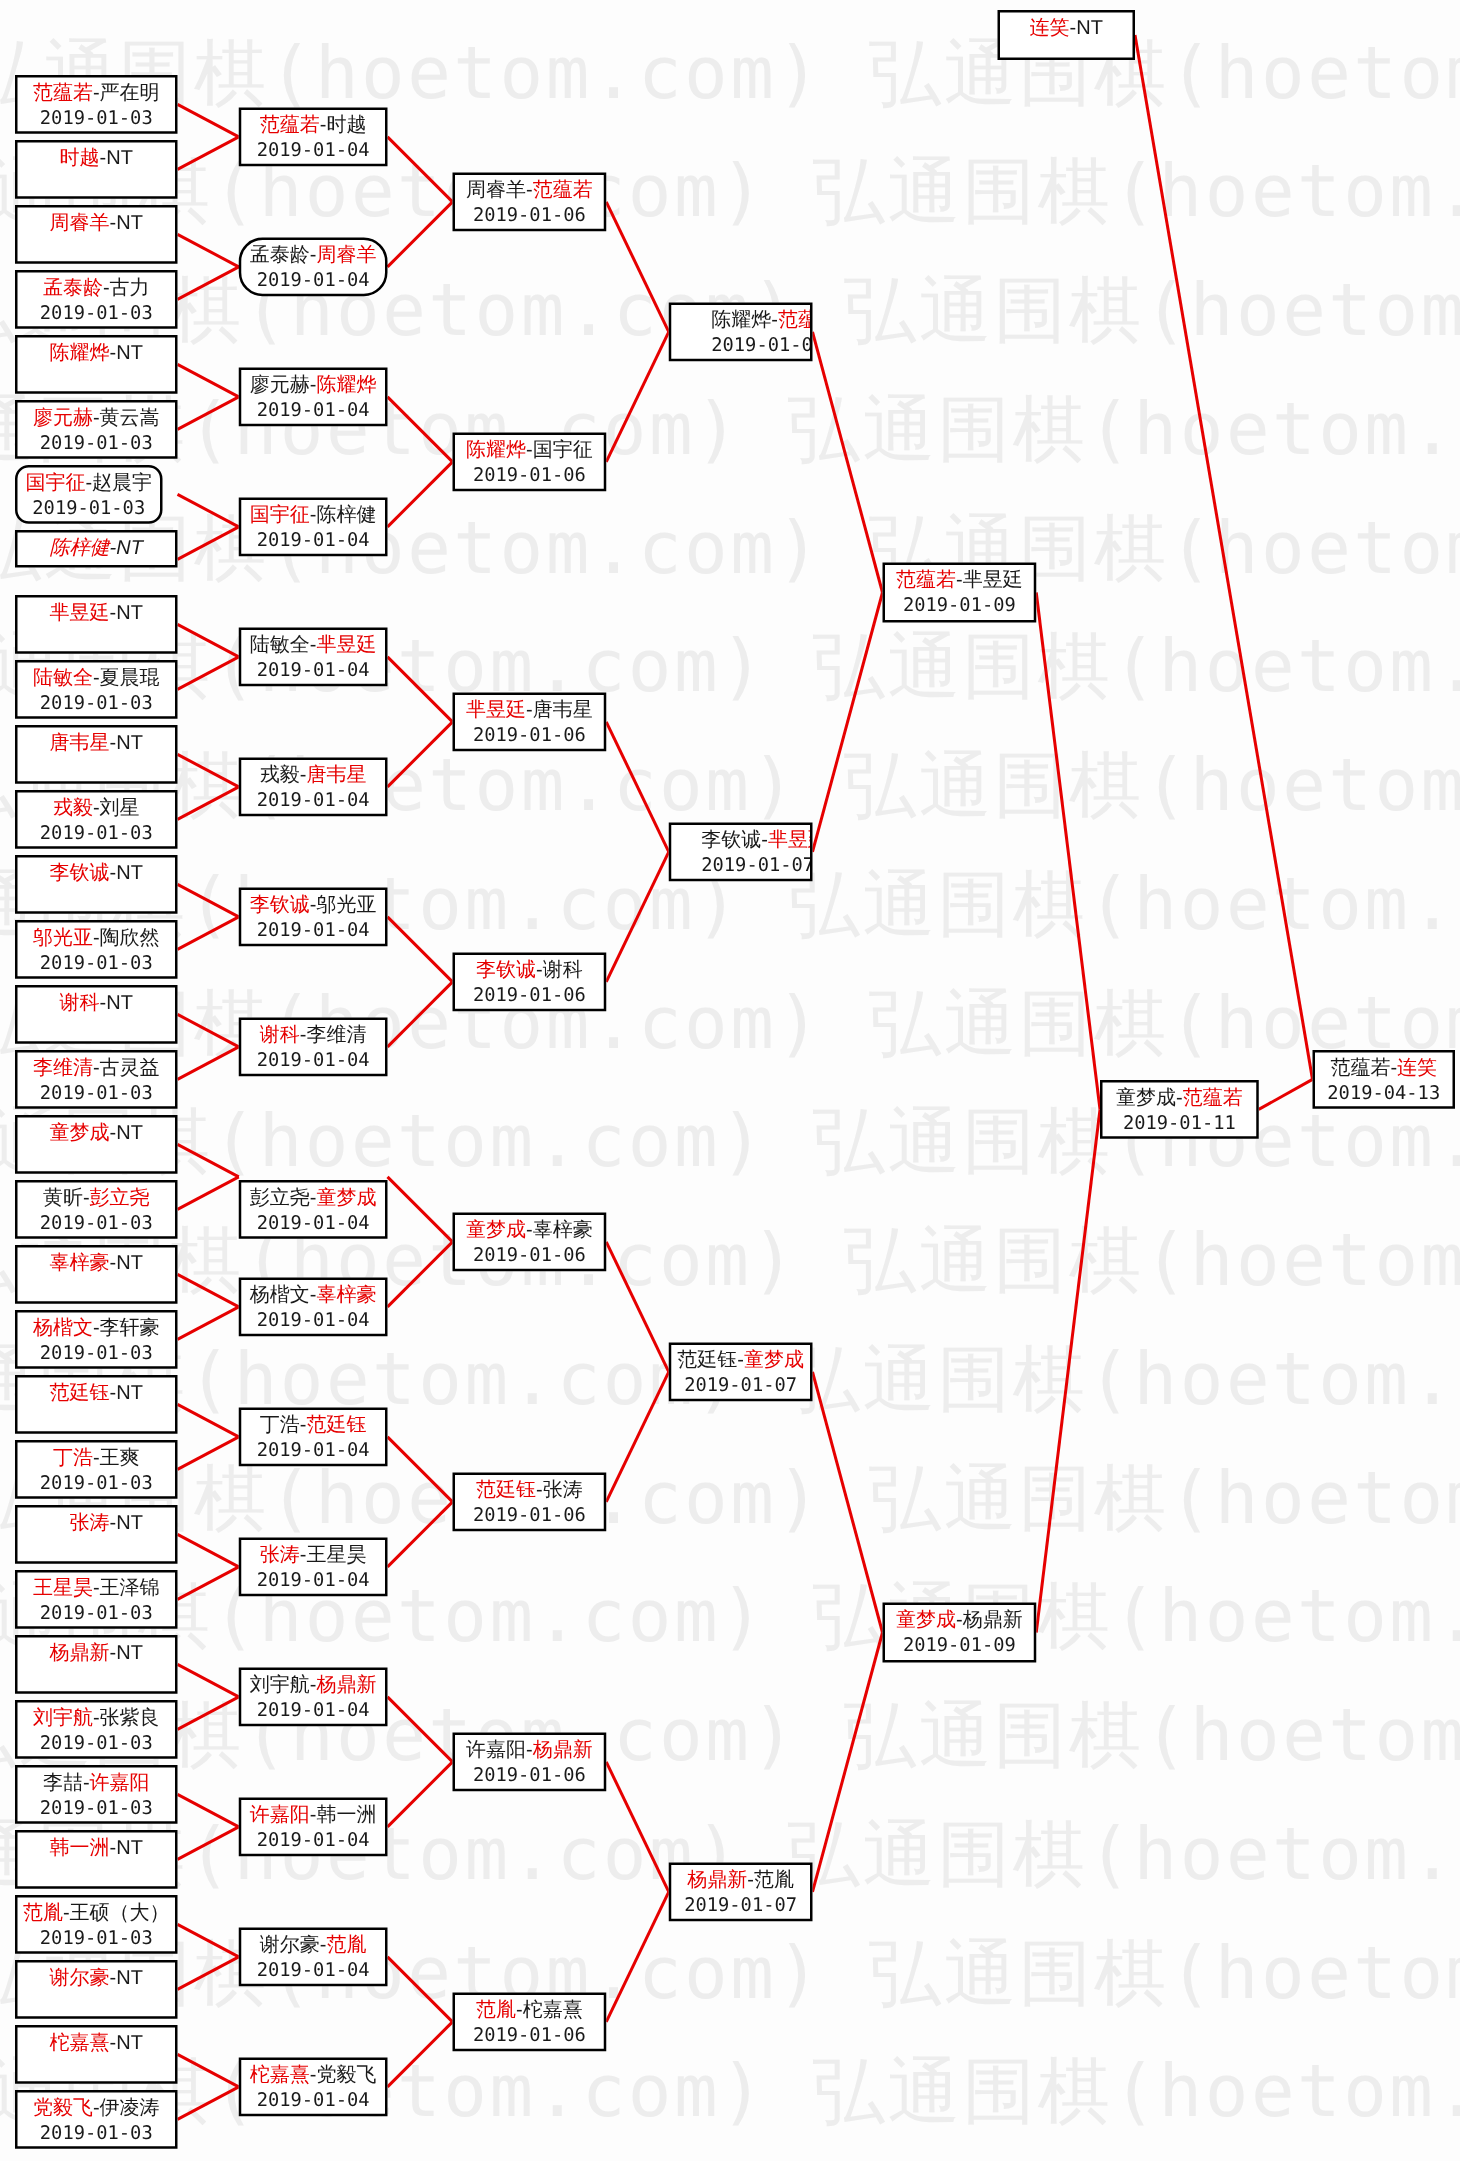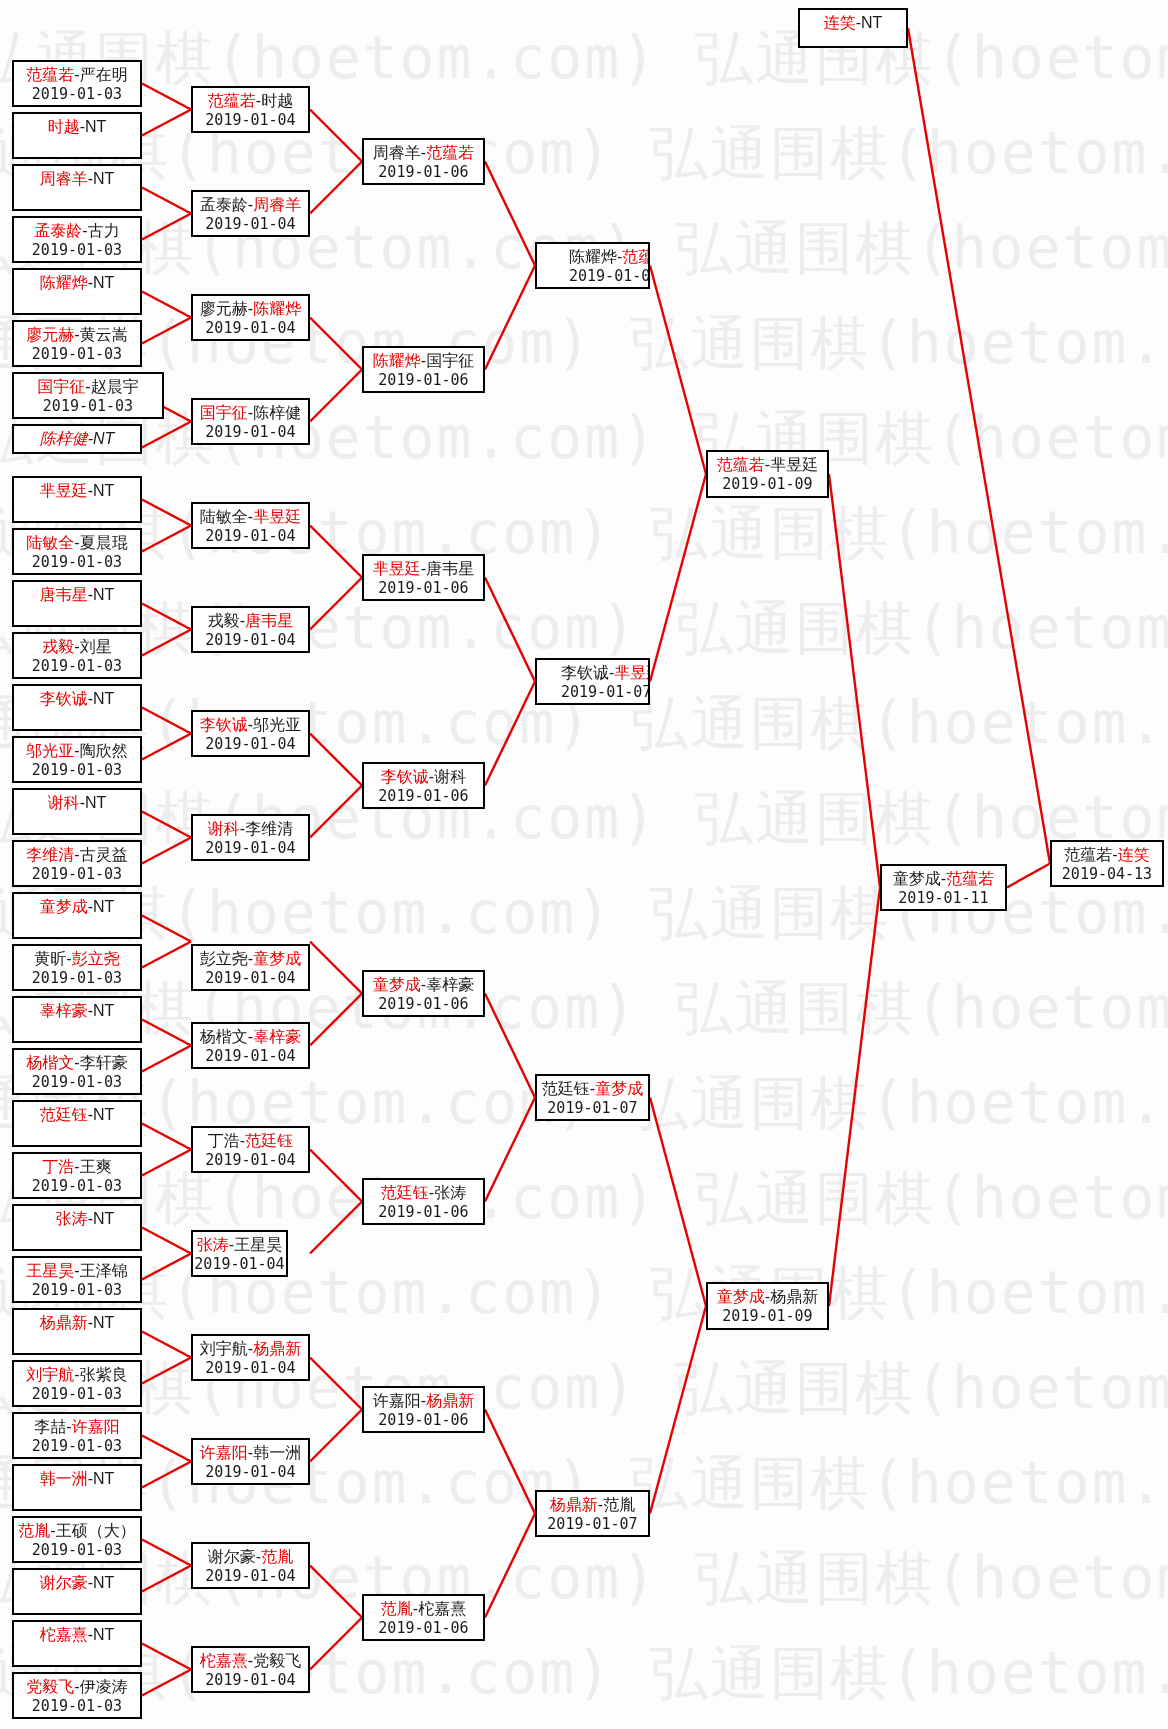"孟泰龄-周睿羊" div.box { border-radius: none -> 19px }
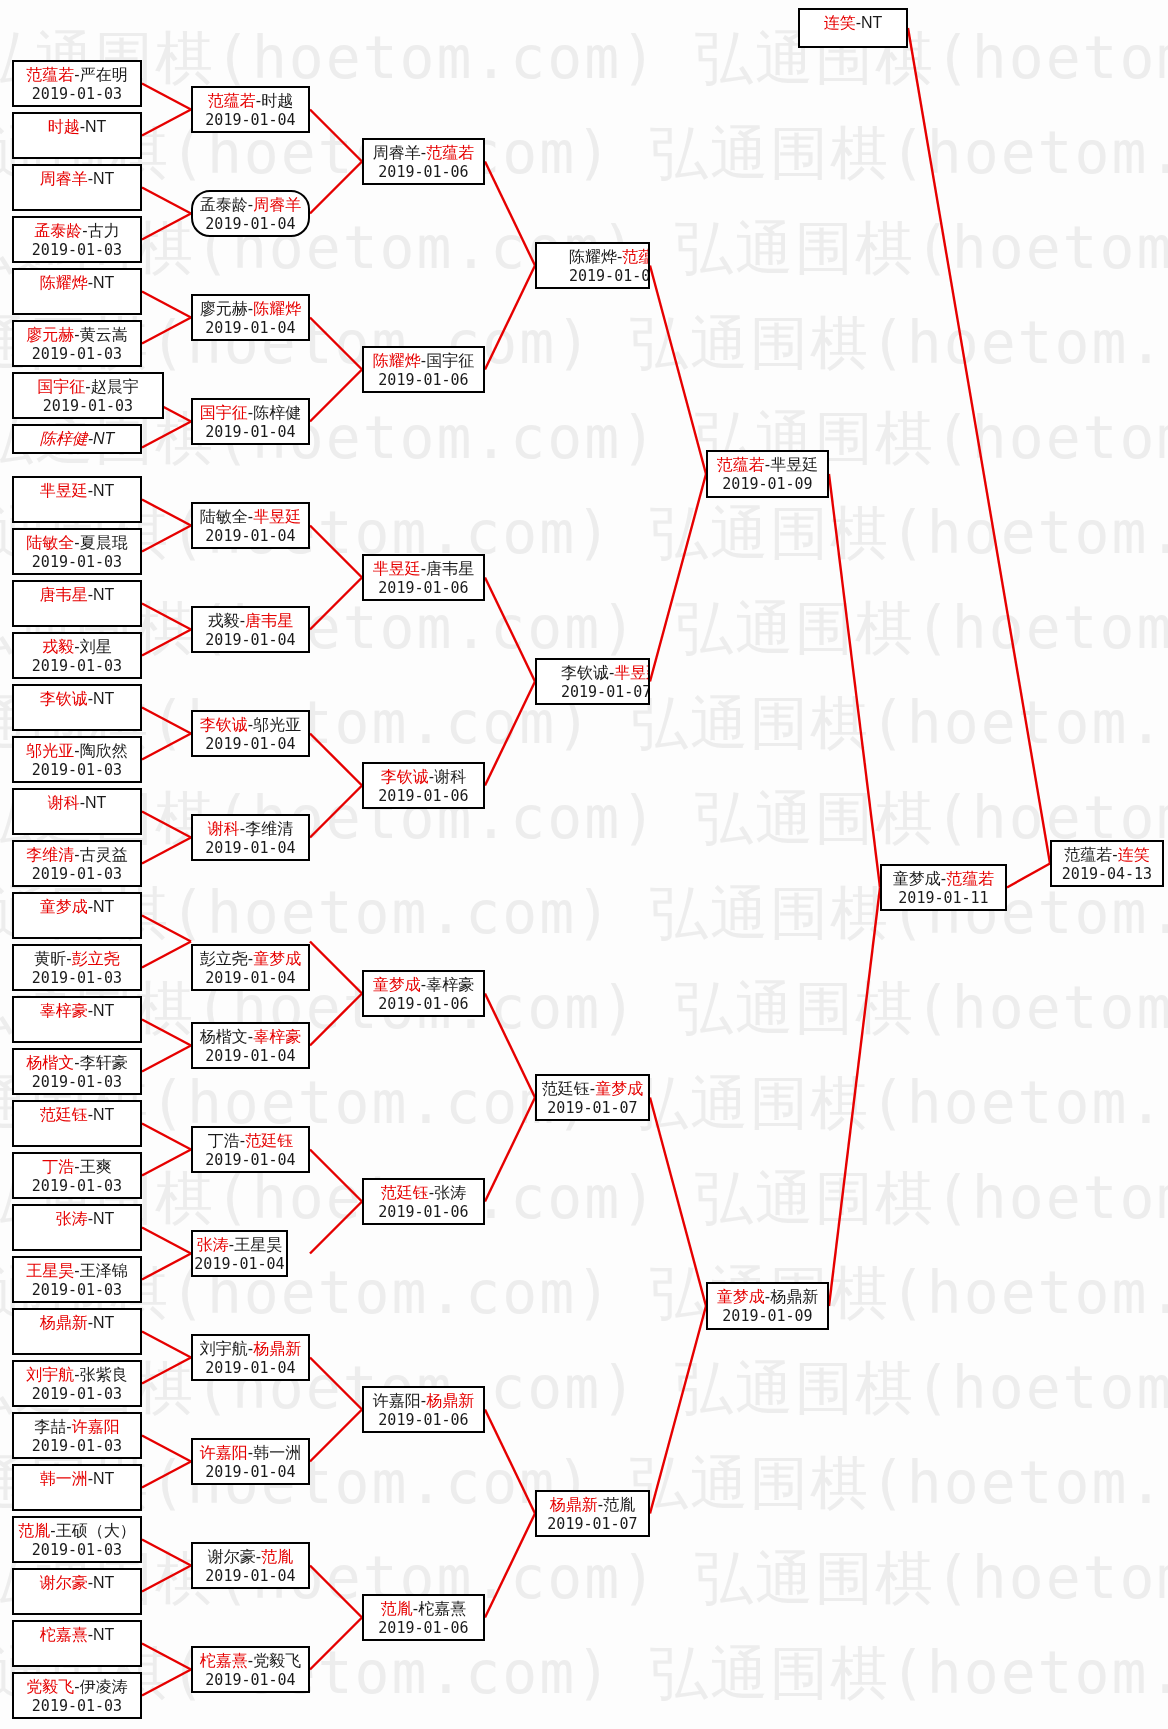"国宇征-赵晨宇" div.box { border-radius: none -> 11px; width: 152px -> 118px }
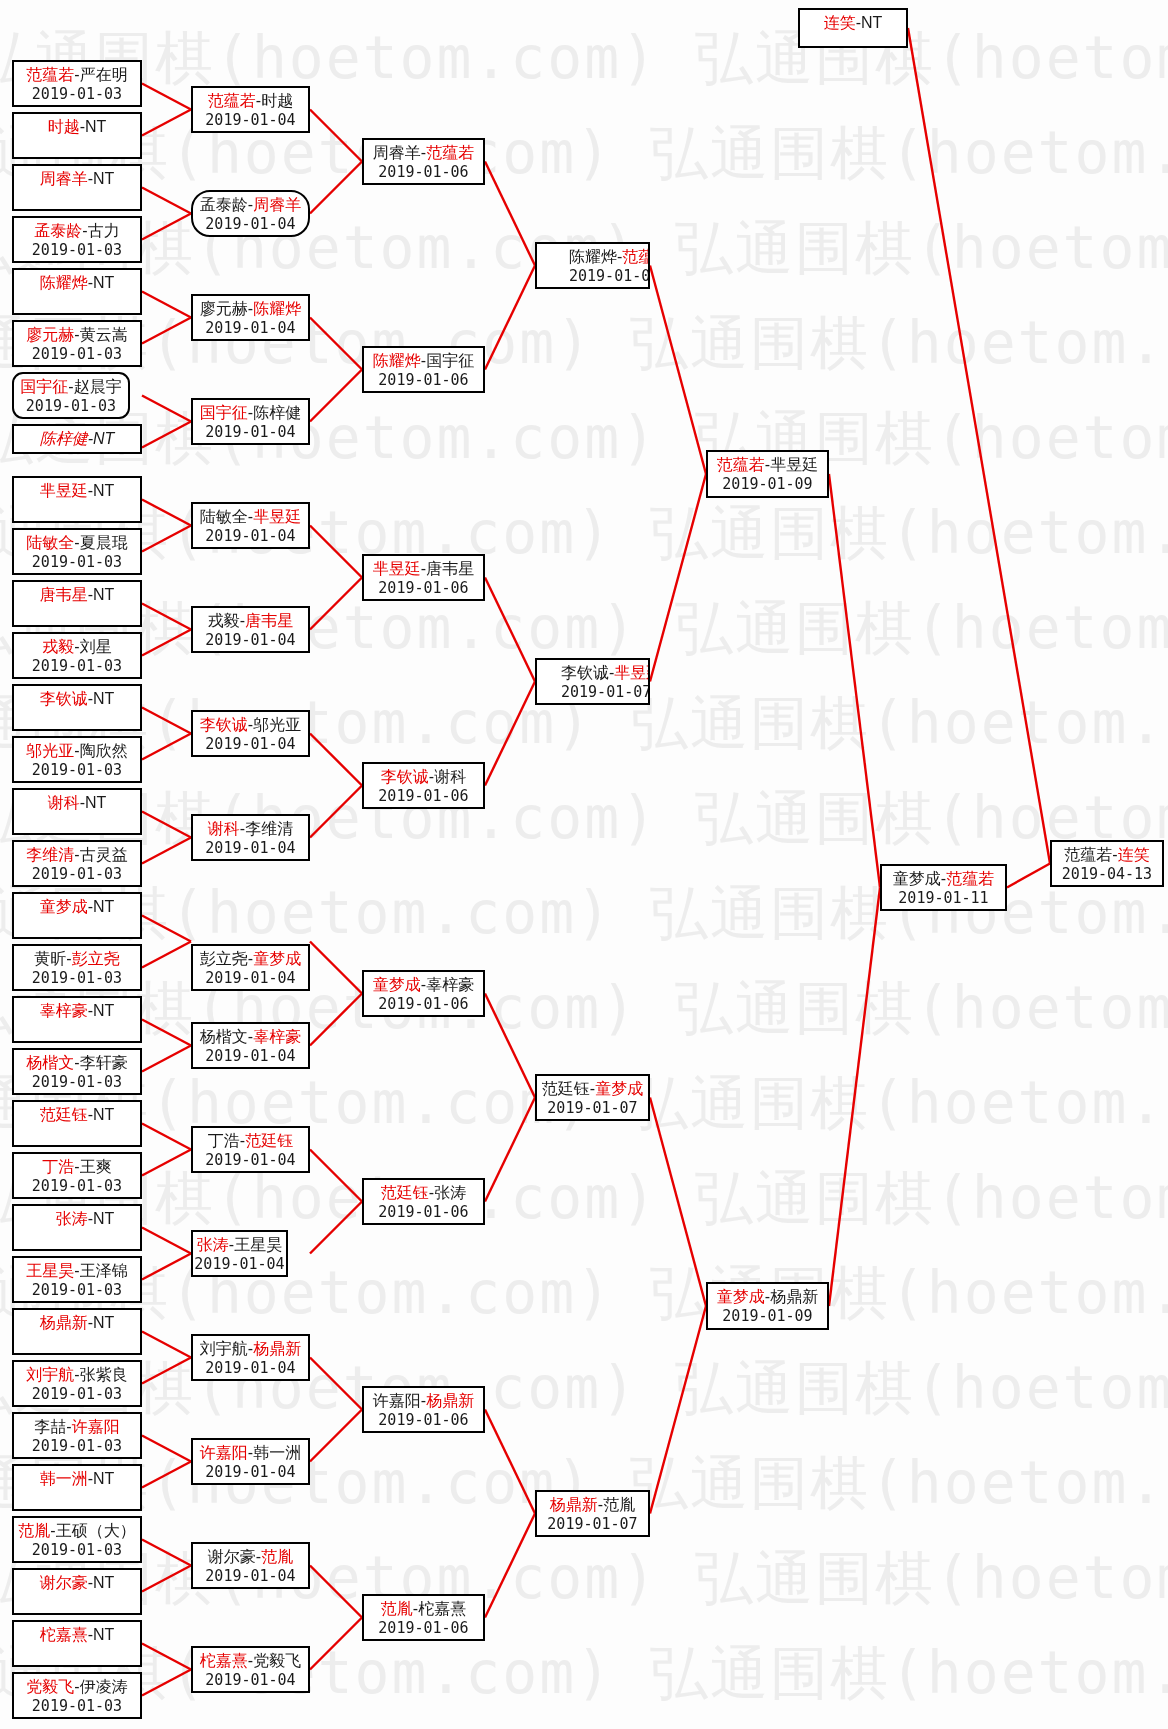"张涛-王星昊" div.box { width: 97px -> 119px }
